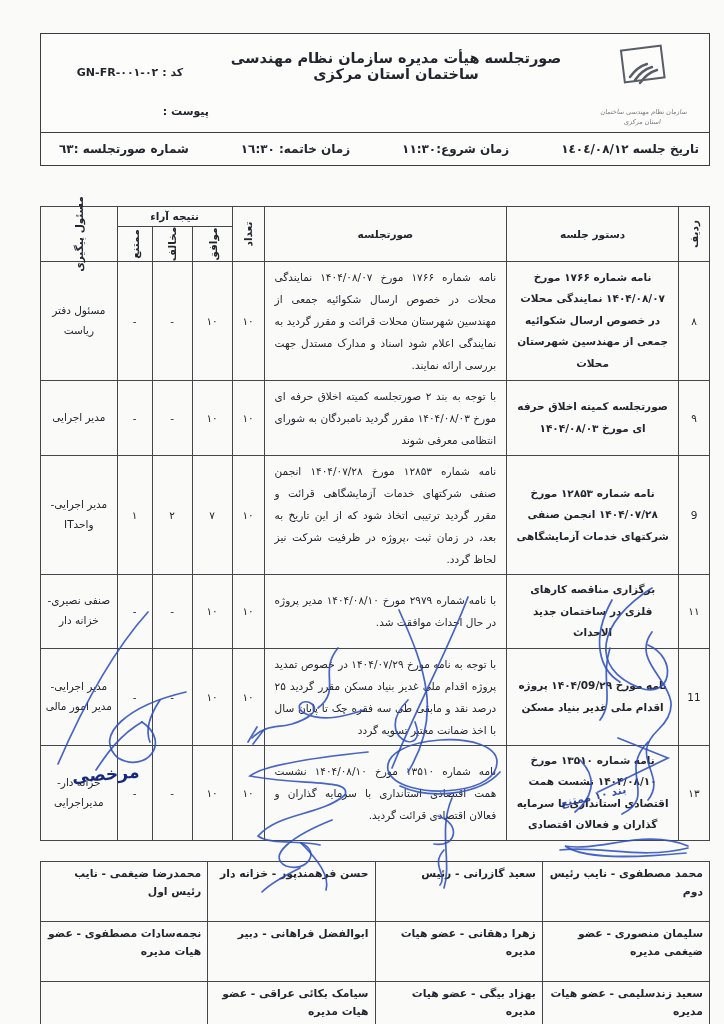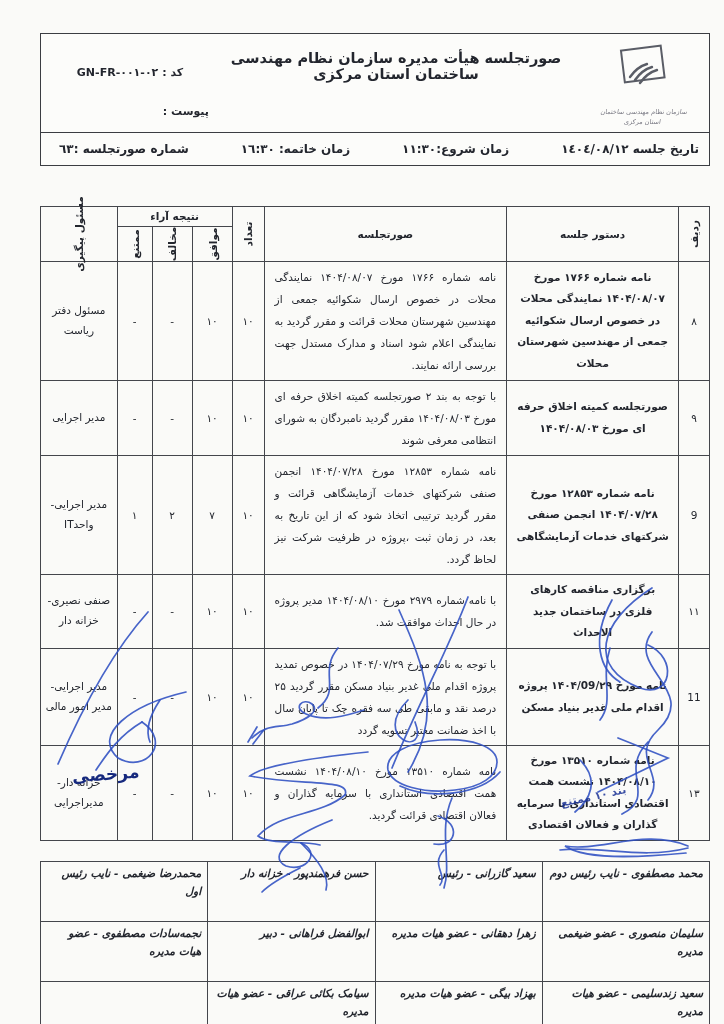"محمدرضا ضیغمی - نایب رئیس" .sig-table td { font-style: italic -> none }
